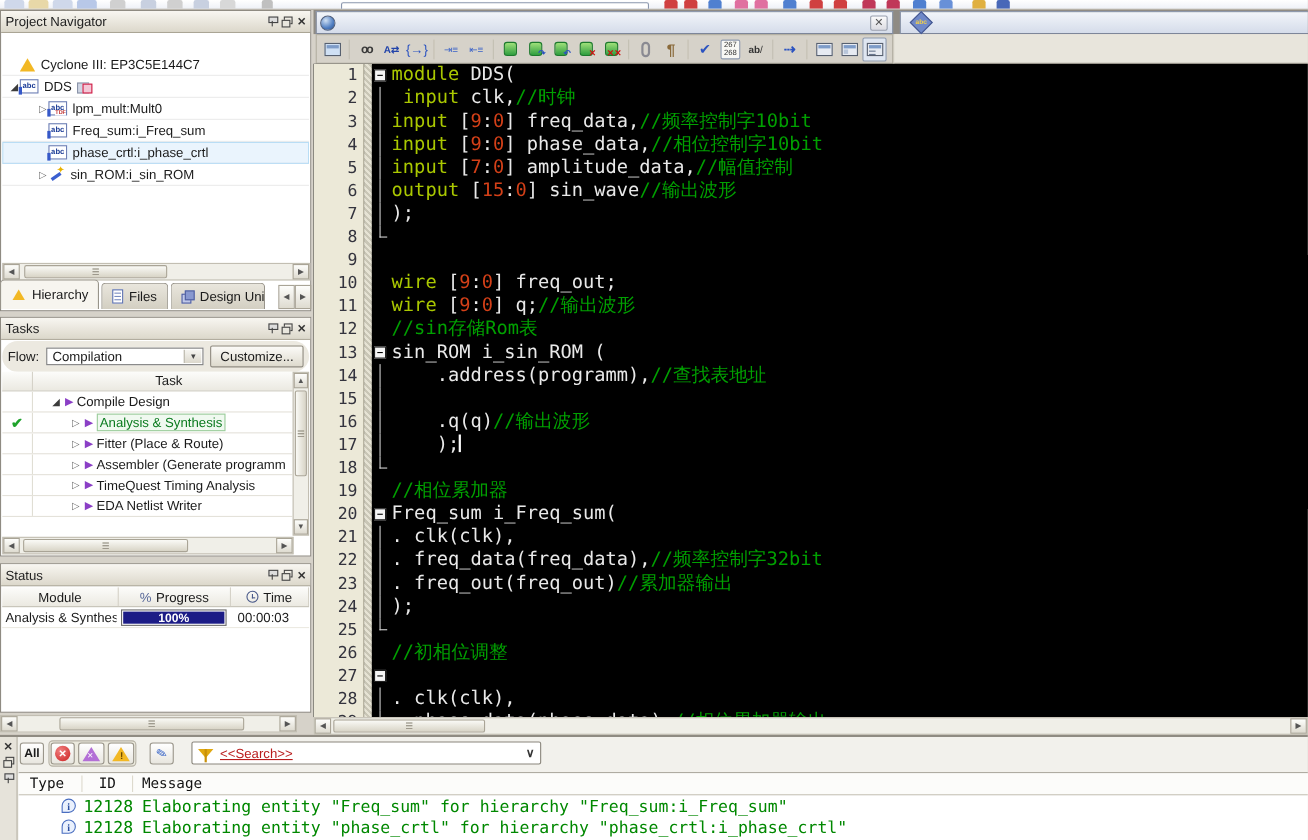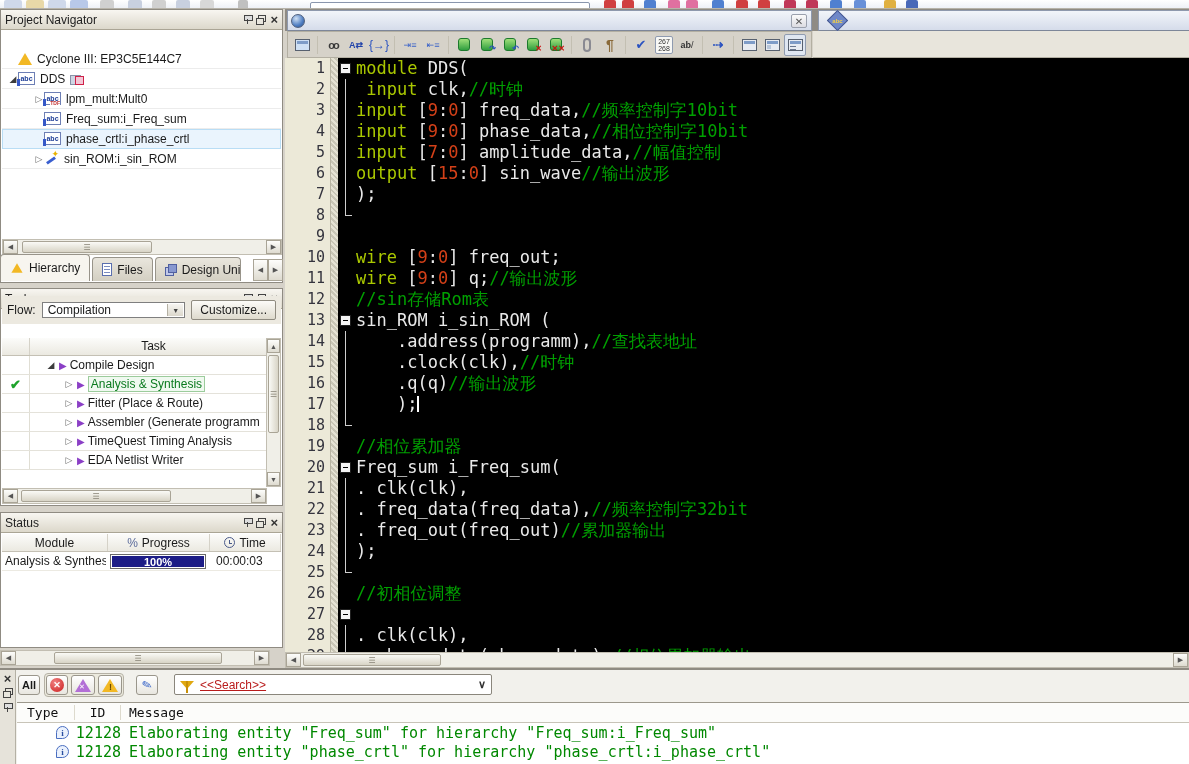"Flow:" #flowrow { border-radius: none -> 14px; top: 7px -> 21px }
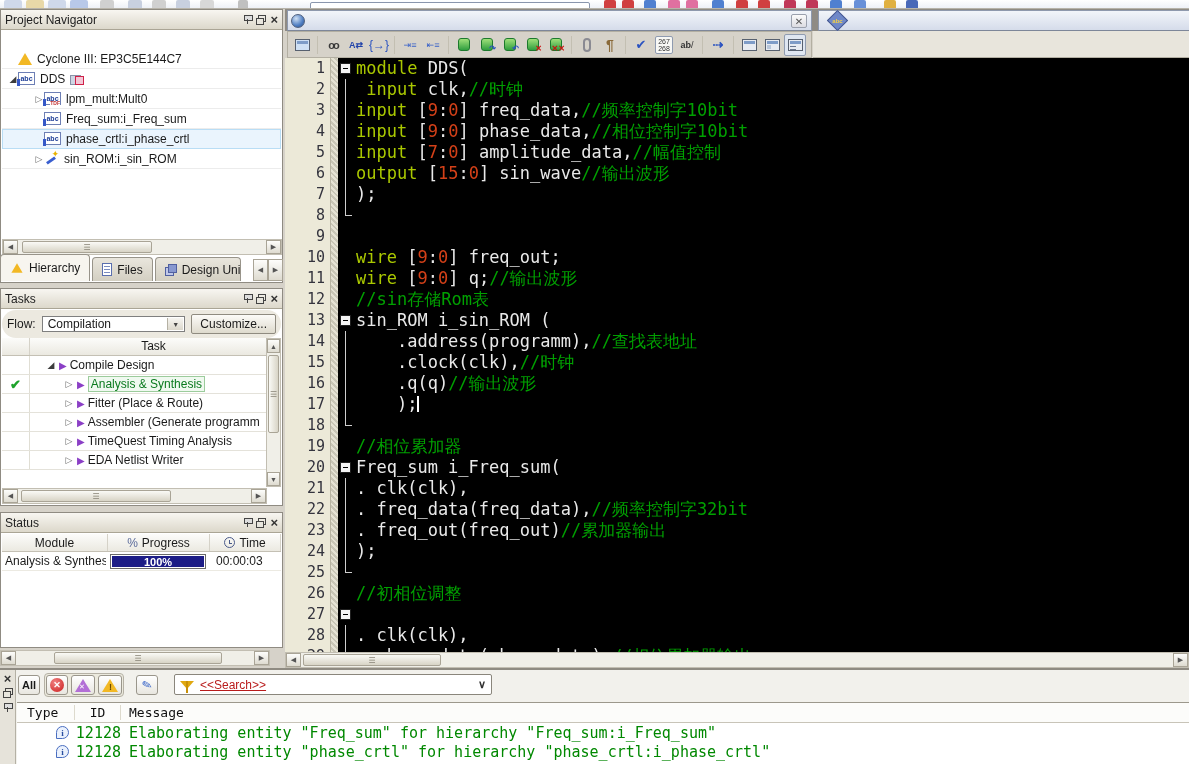".clock(clk),//时钟" span.txt { html: <span><span> .clock(clk),</span><span>//时钟</span></span> -> none }
